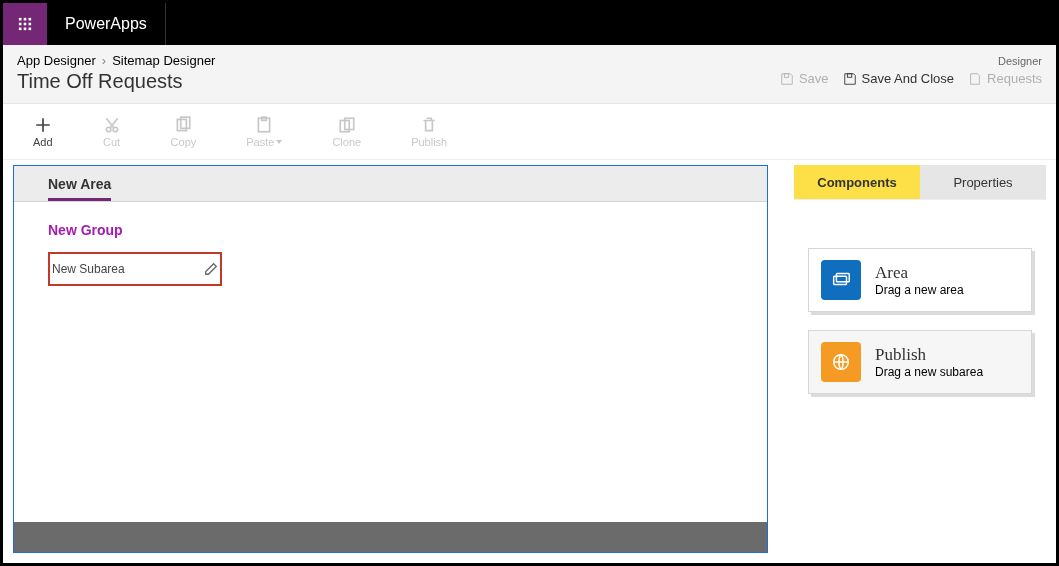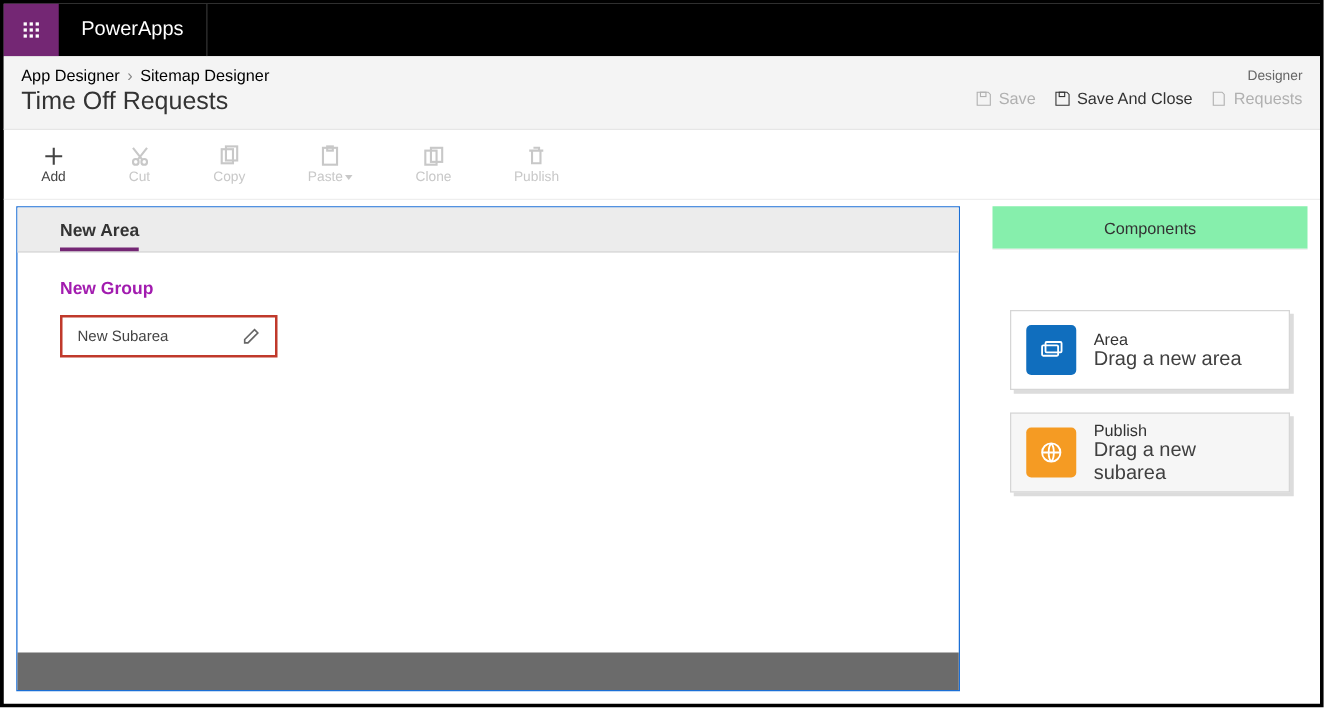"Components" .side-tab.active { background: #86efac -> #fde047; font-weight: 400 -> 700 }
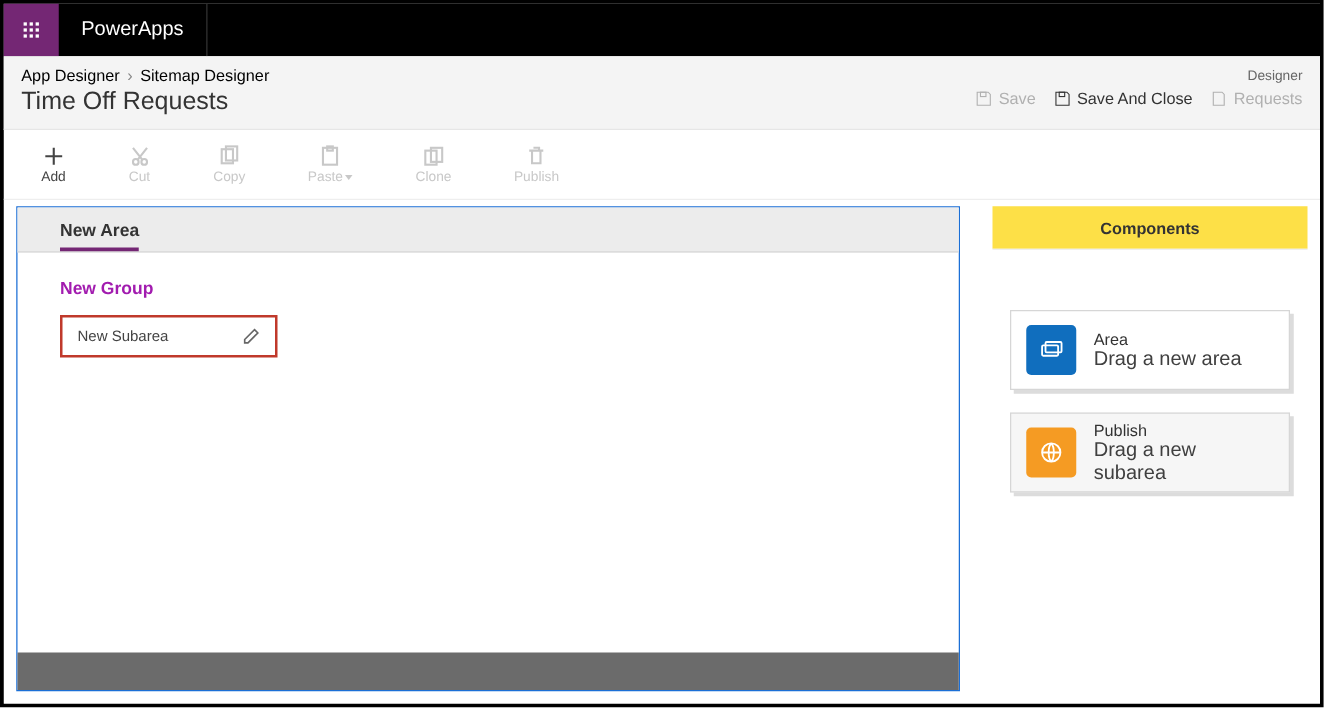"Properties" div.side-tab { html: none -> <div>Properties</div> }
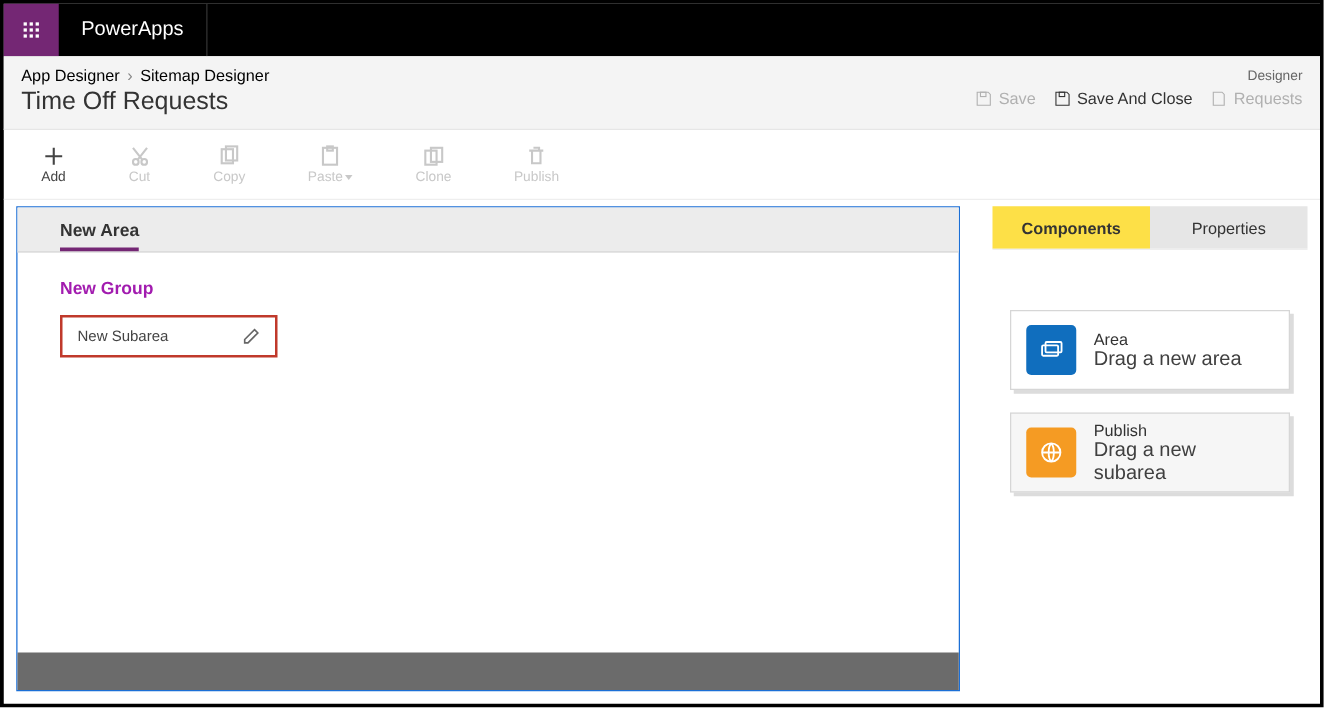"New Subarea" .subarea-item { padding: 0 12px -> 0 2px }
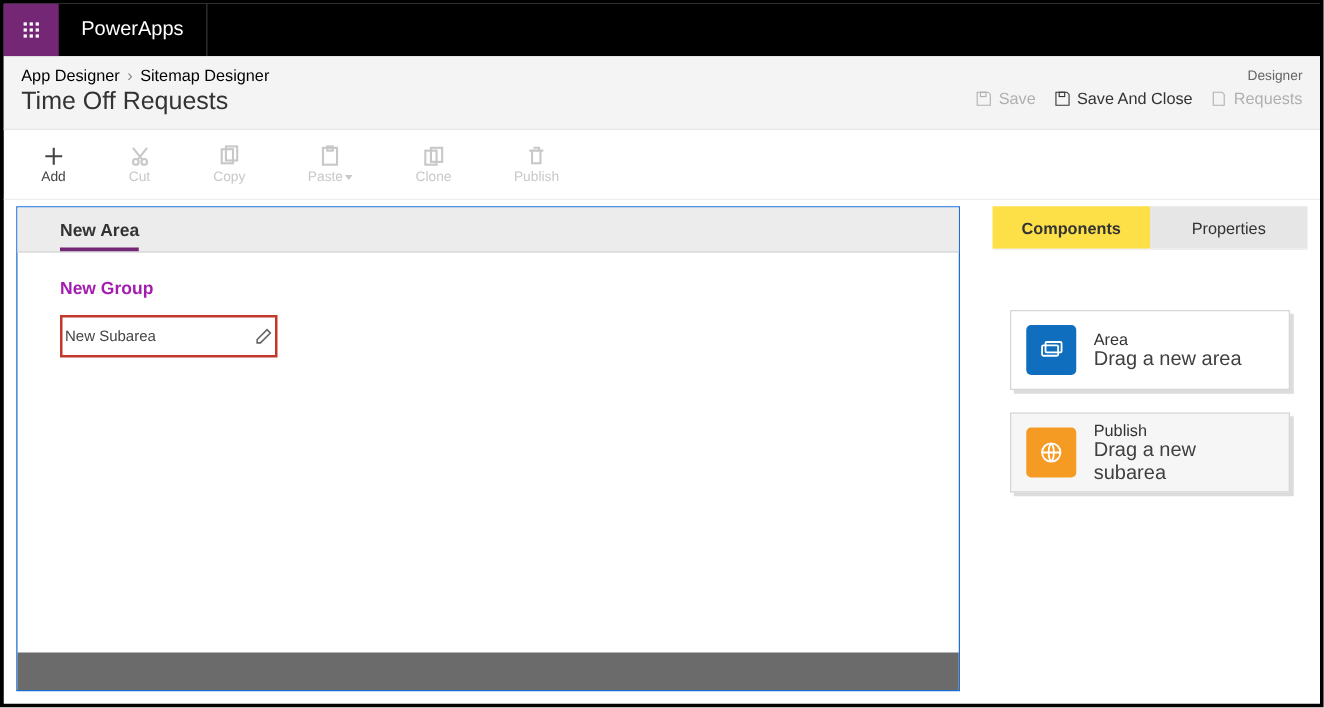"Area" .comp-title { font-family: none -> Liberation Serif, serif; font-size: 13px -> 17px }
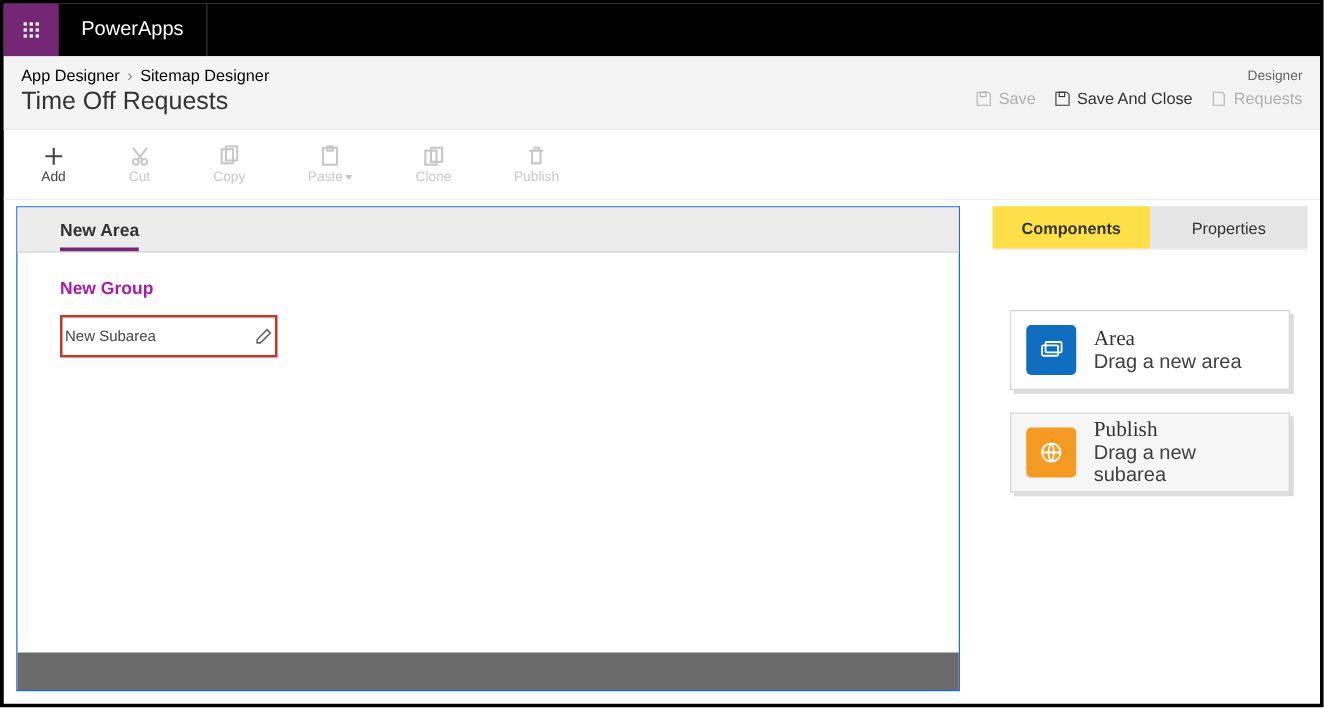"Drag a new area" .comp-sub { color: #404040 -> #000000; font-size: 16px -> 12px }
